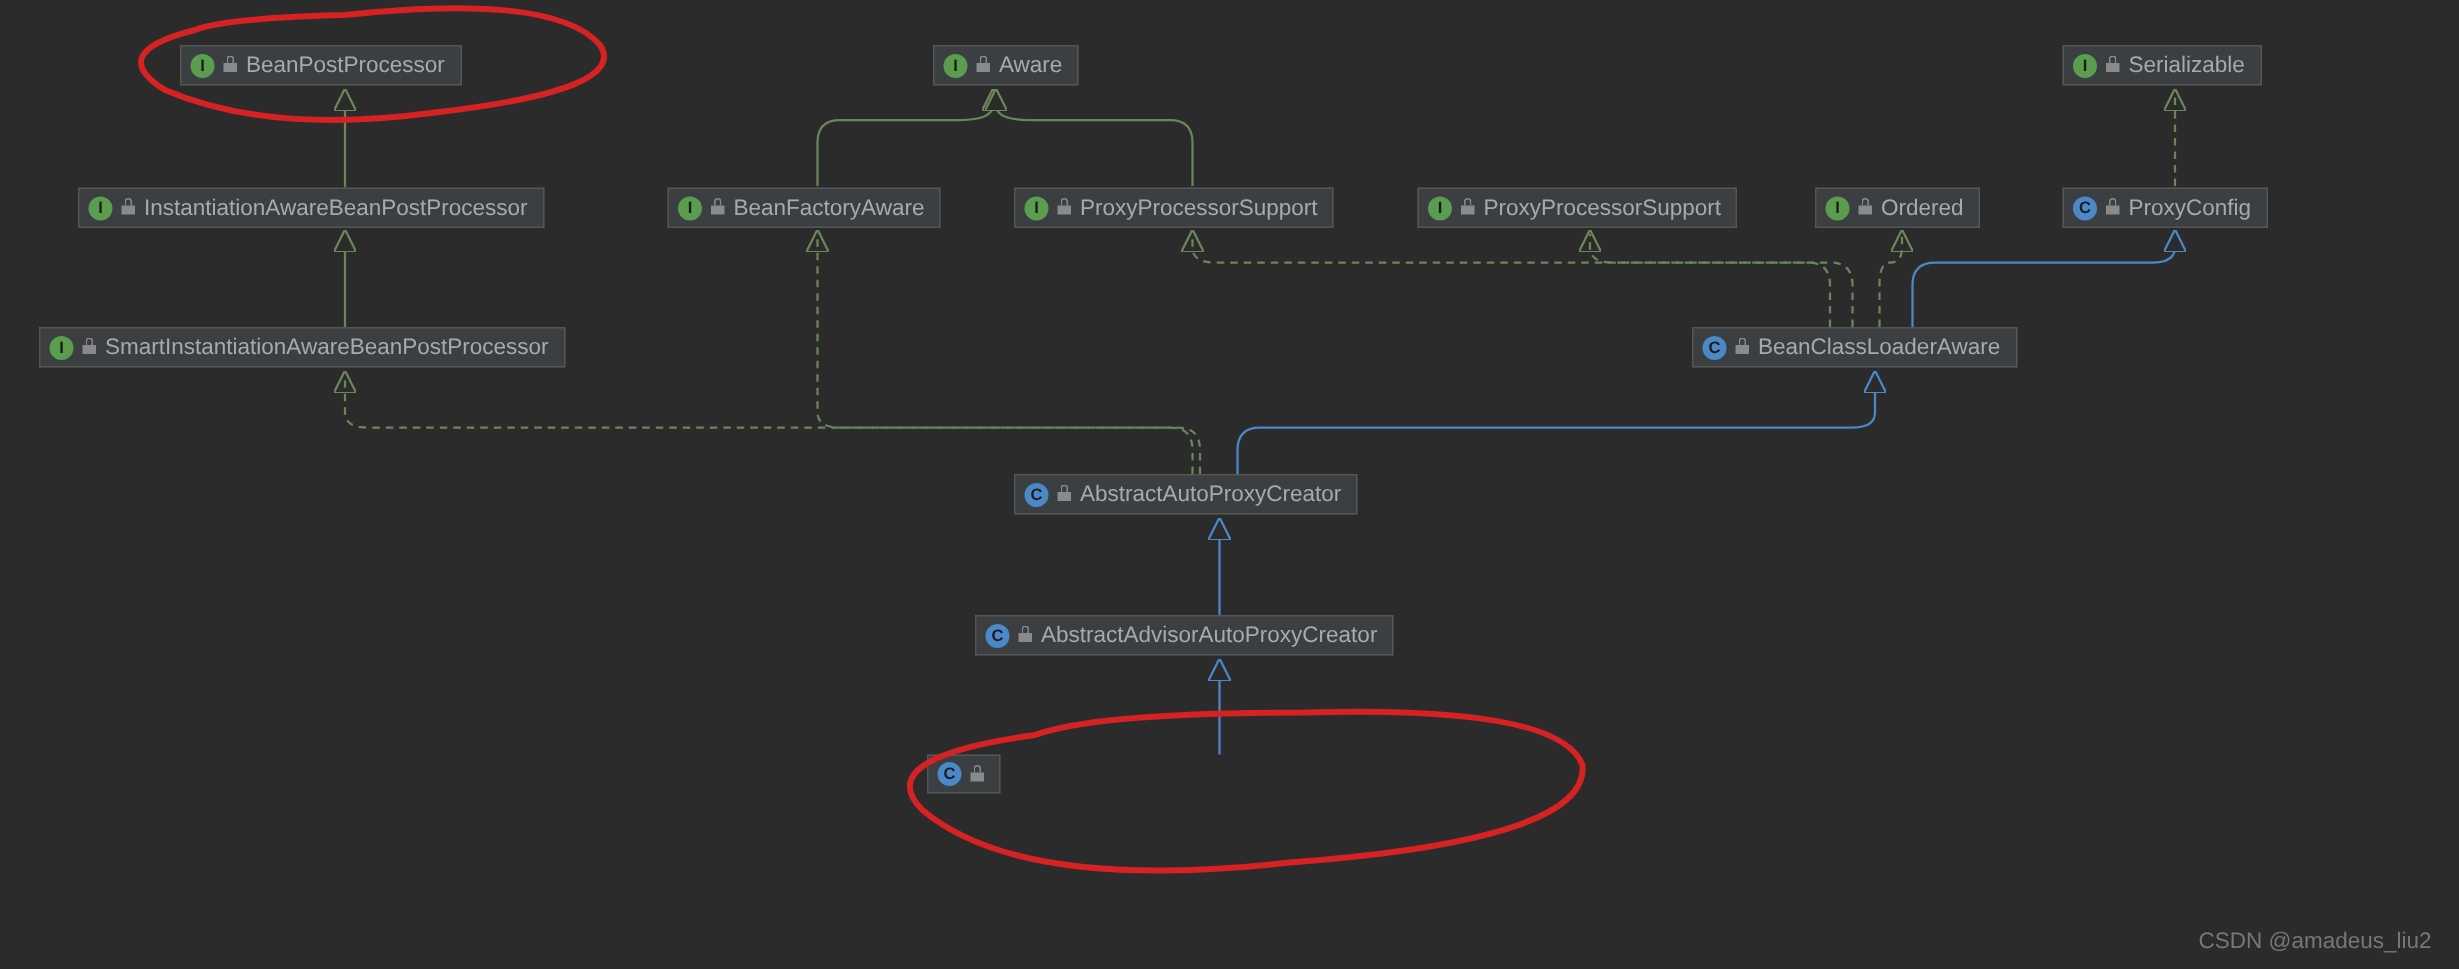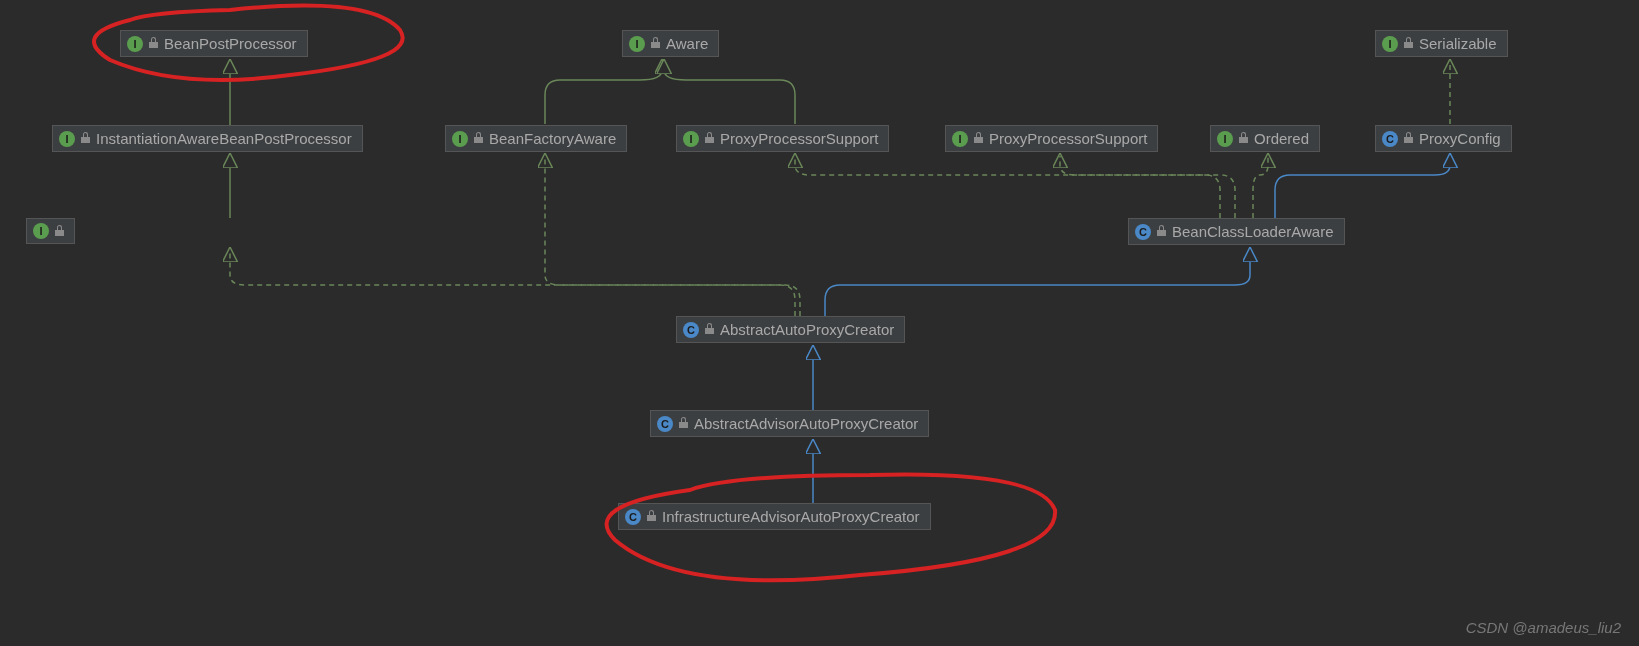"SmartInstantiationAwareBeanPostProcessor" span { html: none -> <span>SmartInstantiationAwareBeanPostProcessor</span> }
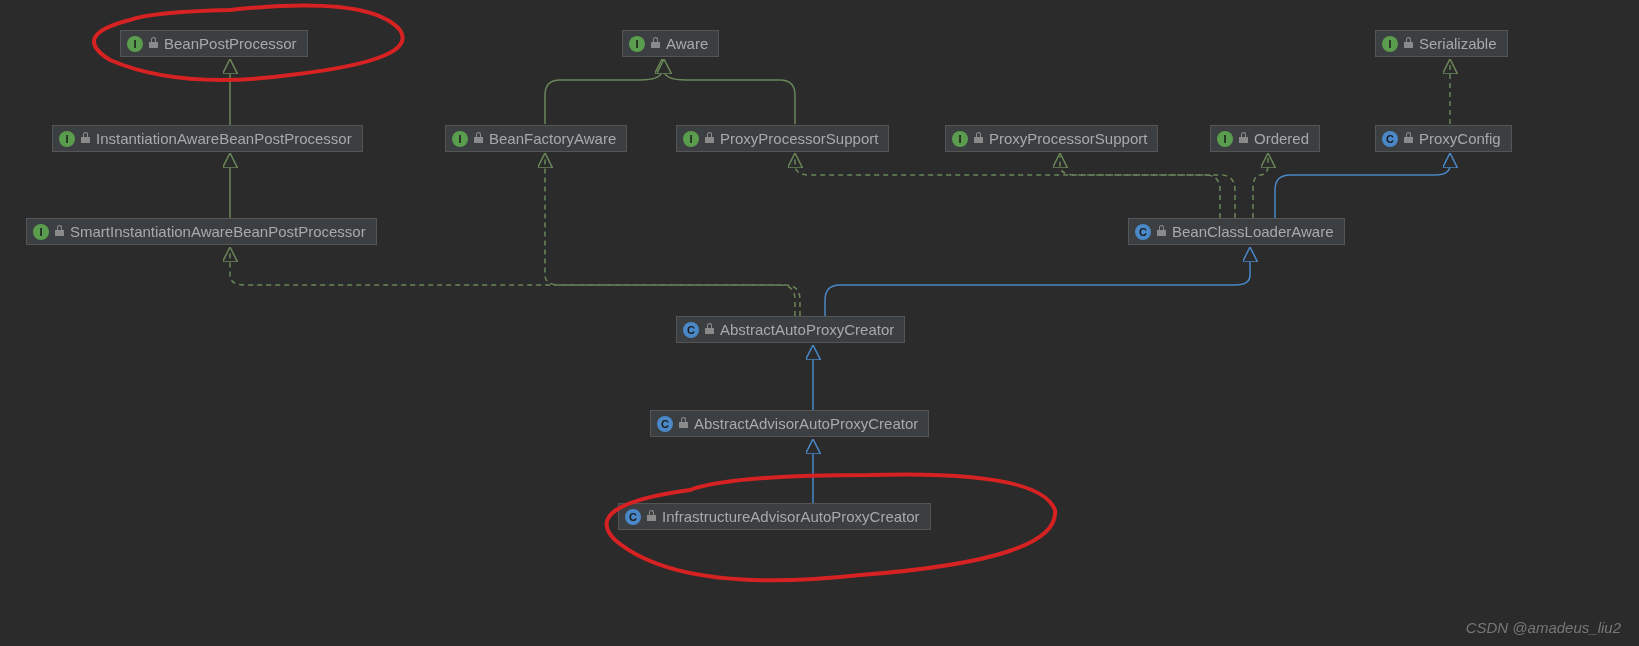"InfrastructureAdvisorAutoProxyCreator" span { html: <span>InfrastructureAdvisorAutoProxyCreator</span> -> none }
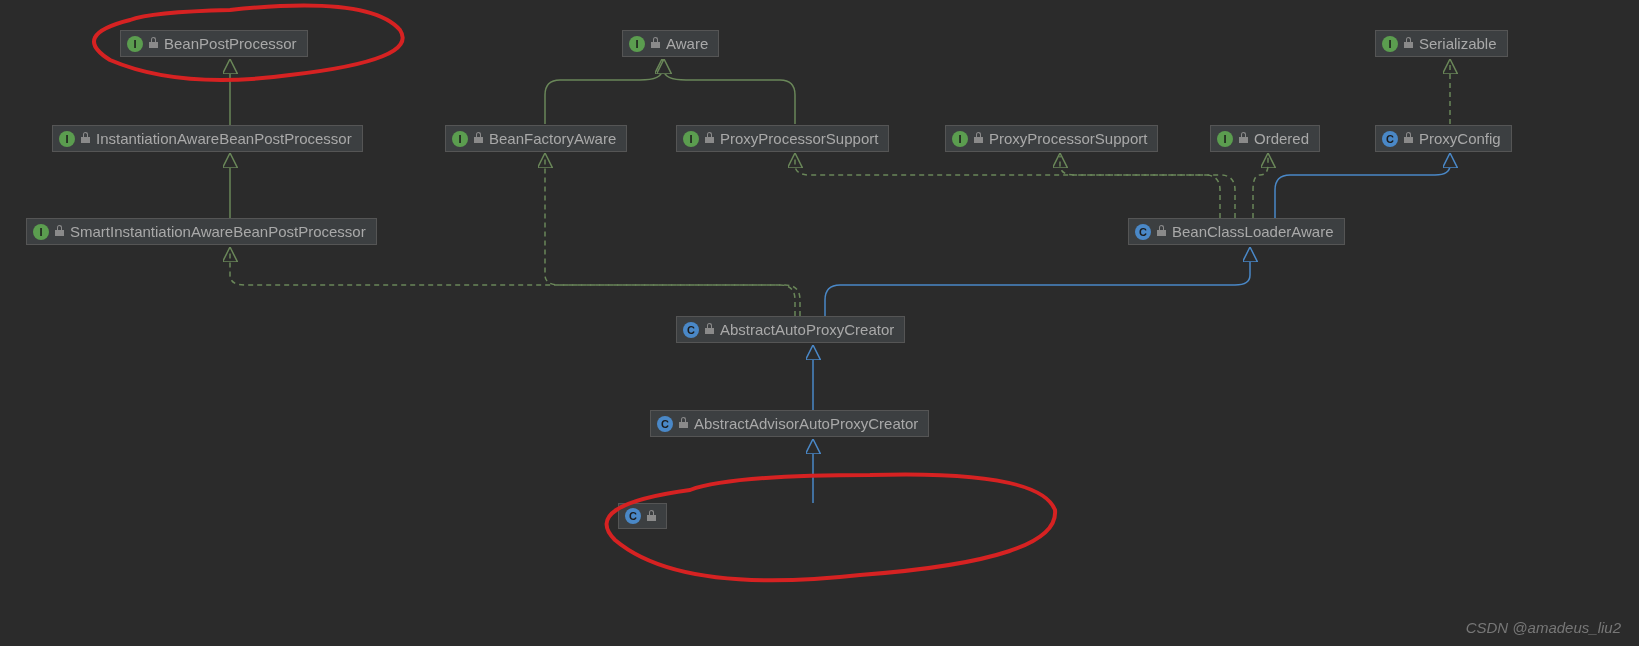"CSDN @amadeus_liu2" .footer { font-style: italic -> none }
